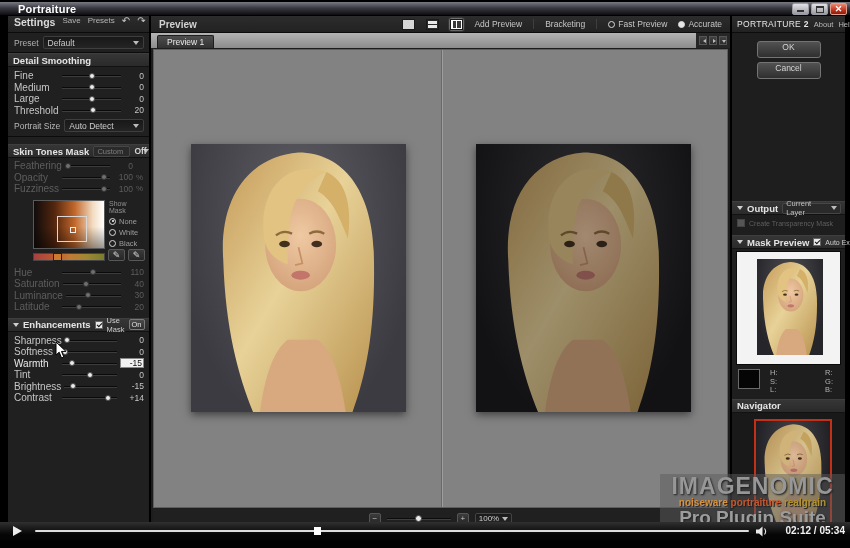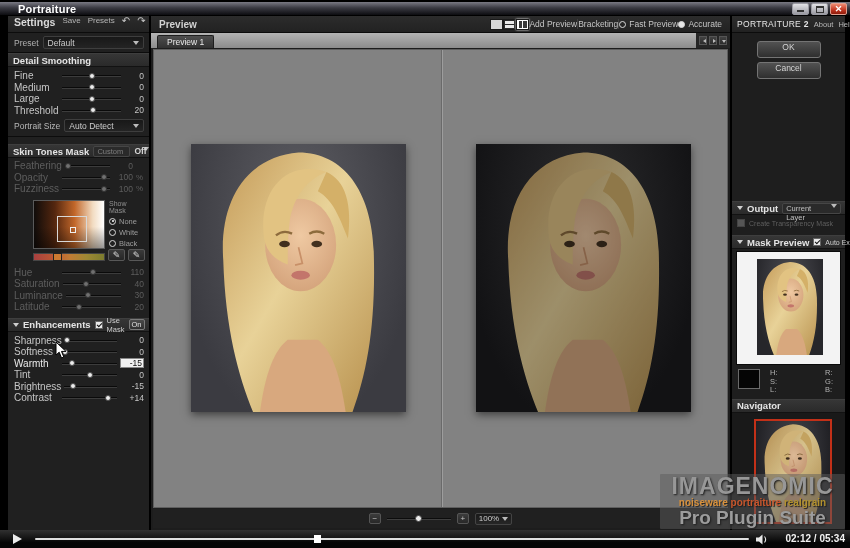"Preview" .pv-header { gap: 0 -> 11px }
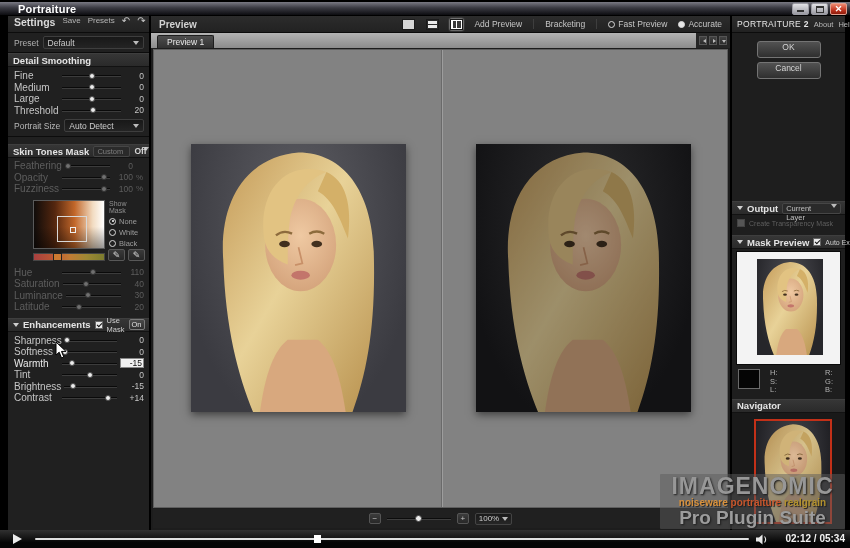"Custom" .mini-dd { align-items: none -> center }
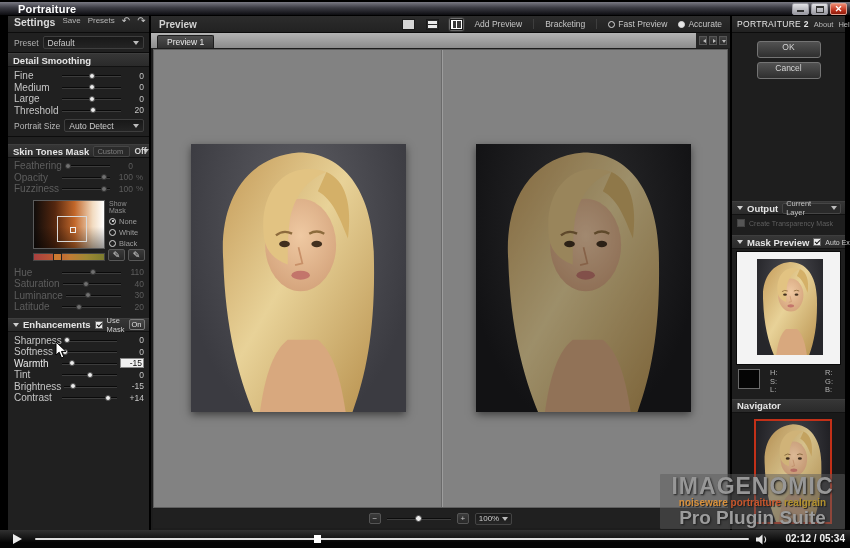"02:12 / 05:34" .playerbar { bottom: 0 -> 8px }
